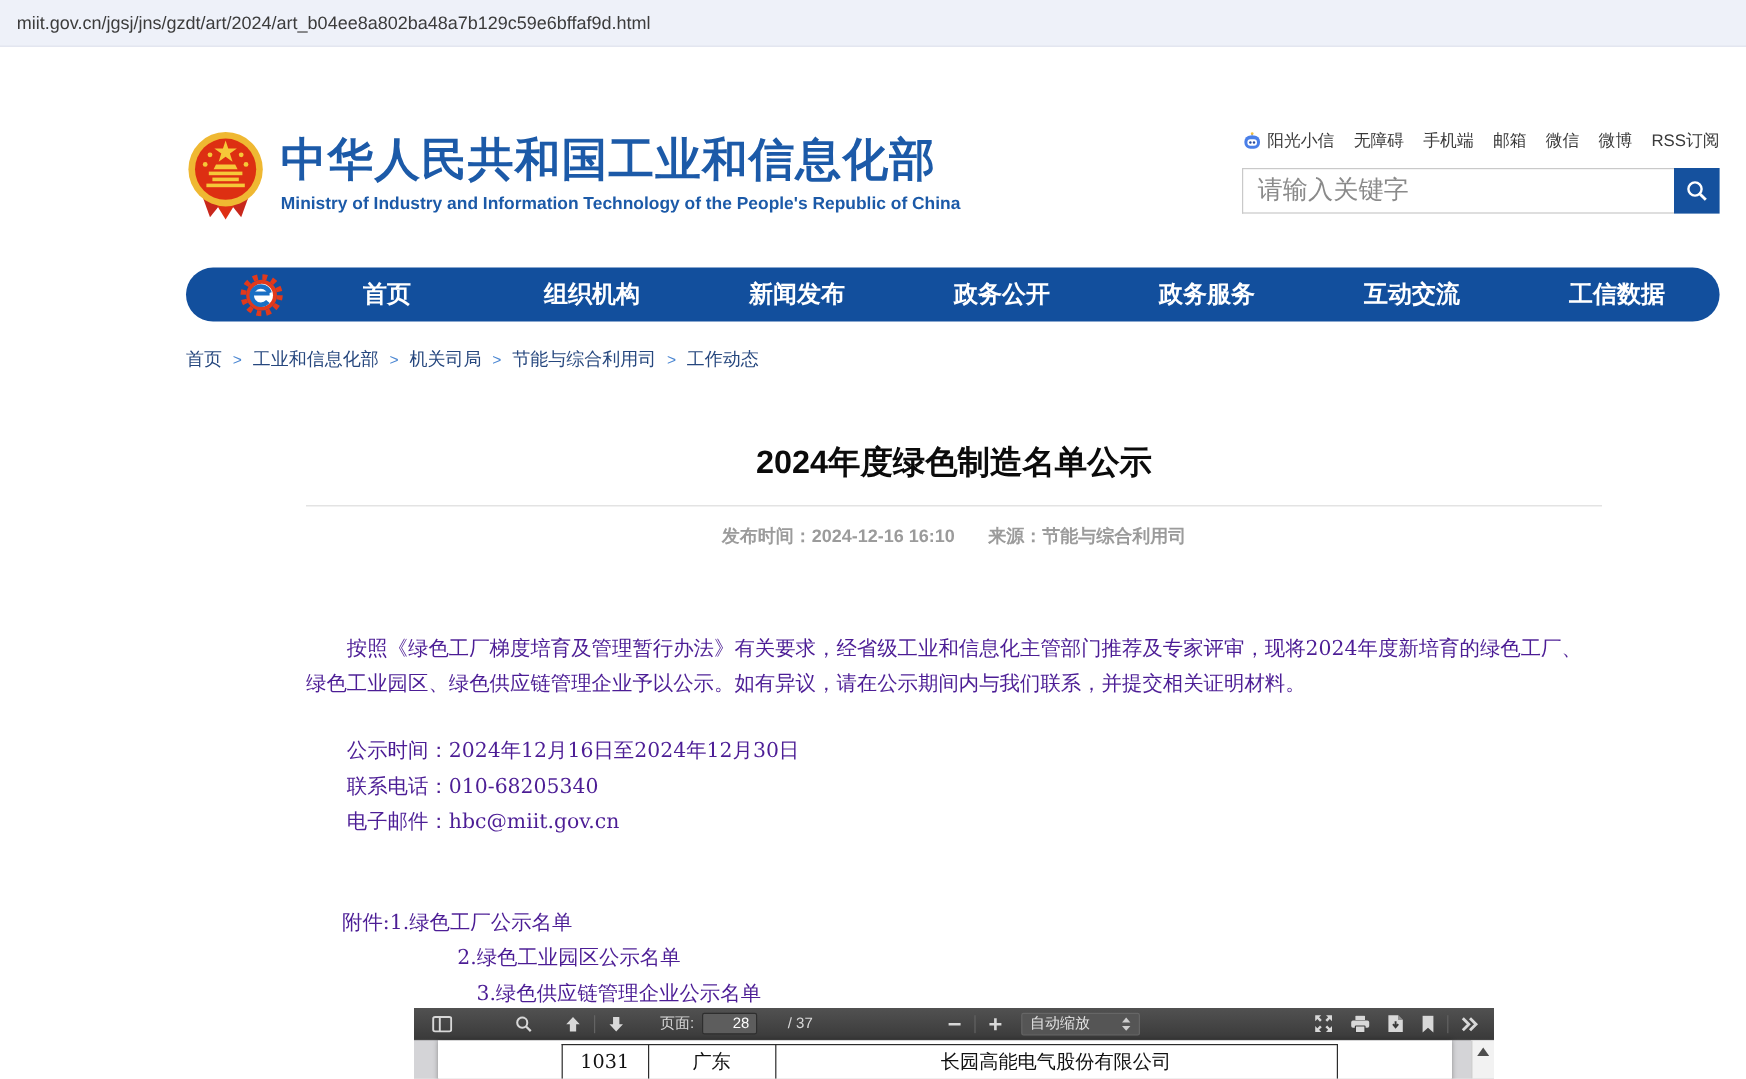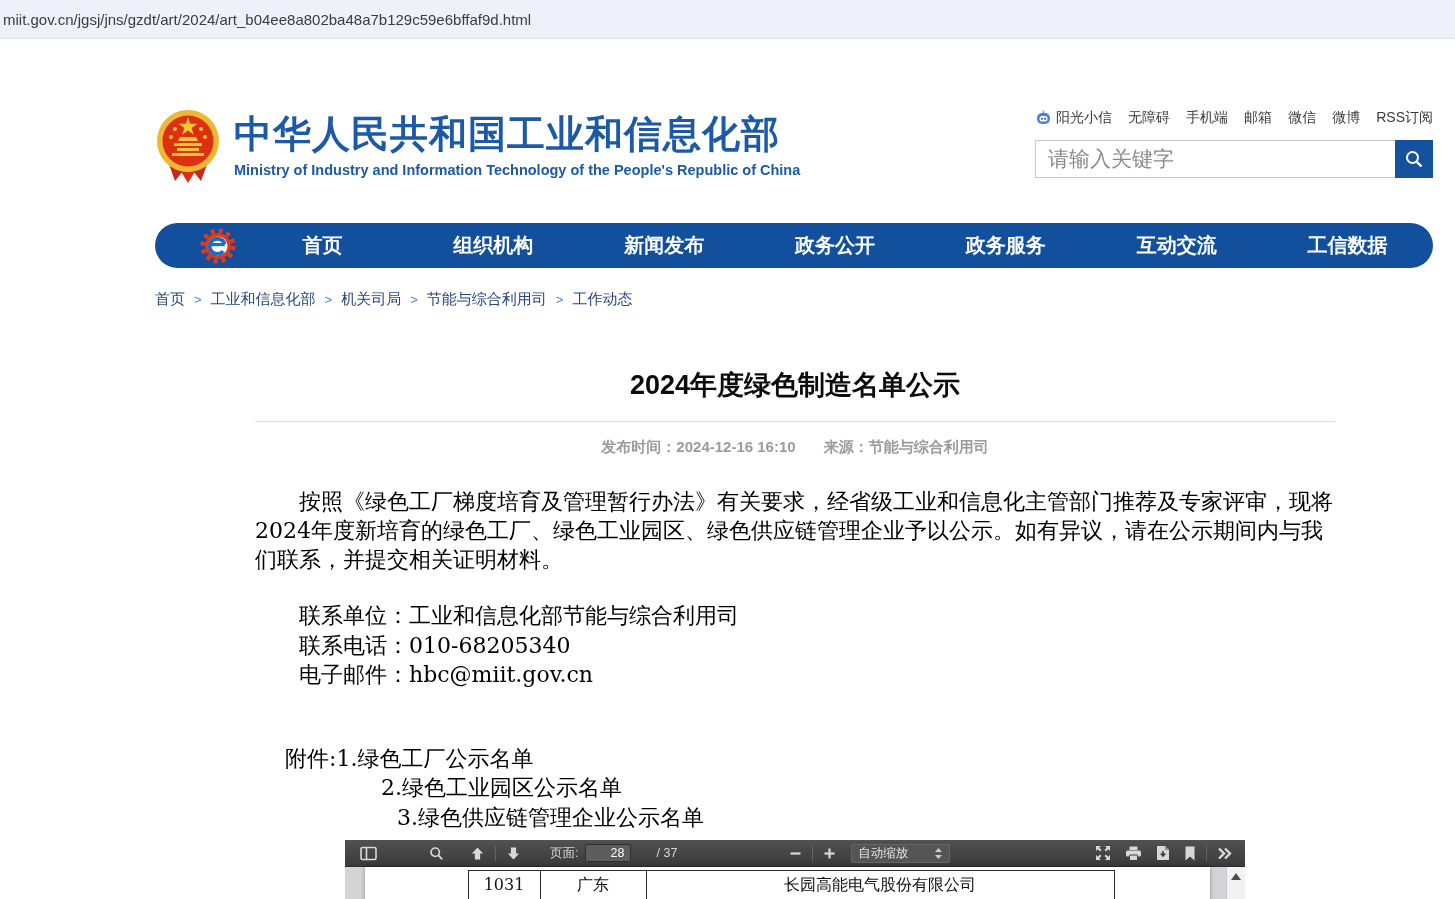"miit.gov.cn/jgsj/jns/gzdt/art/2024/art_b" .url-strip { padding-left: 3px -> 14px }
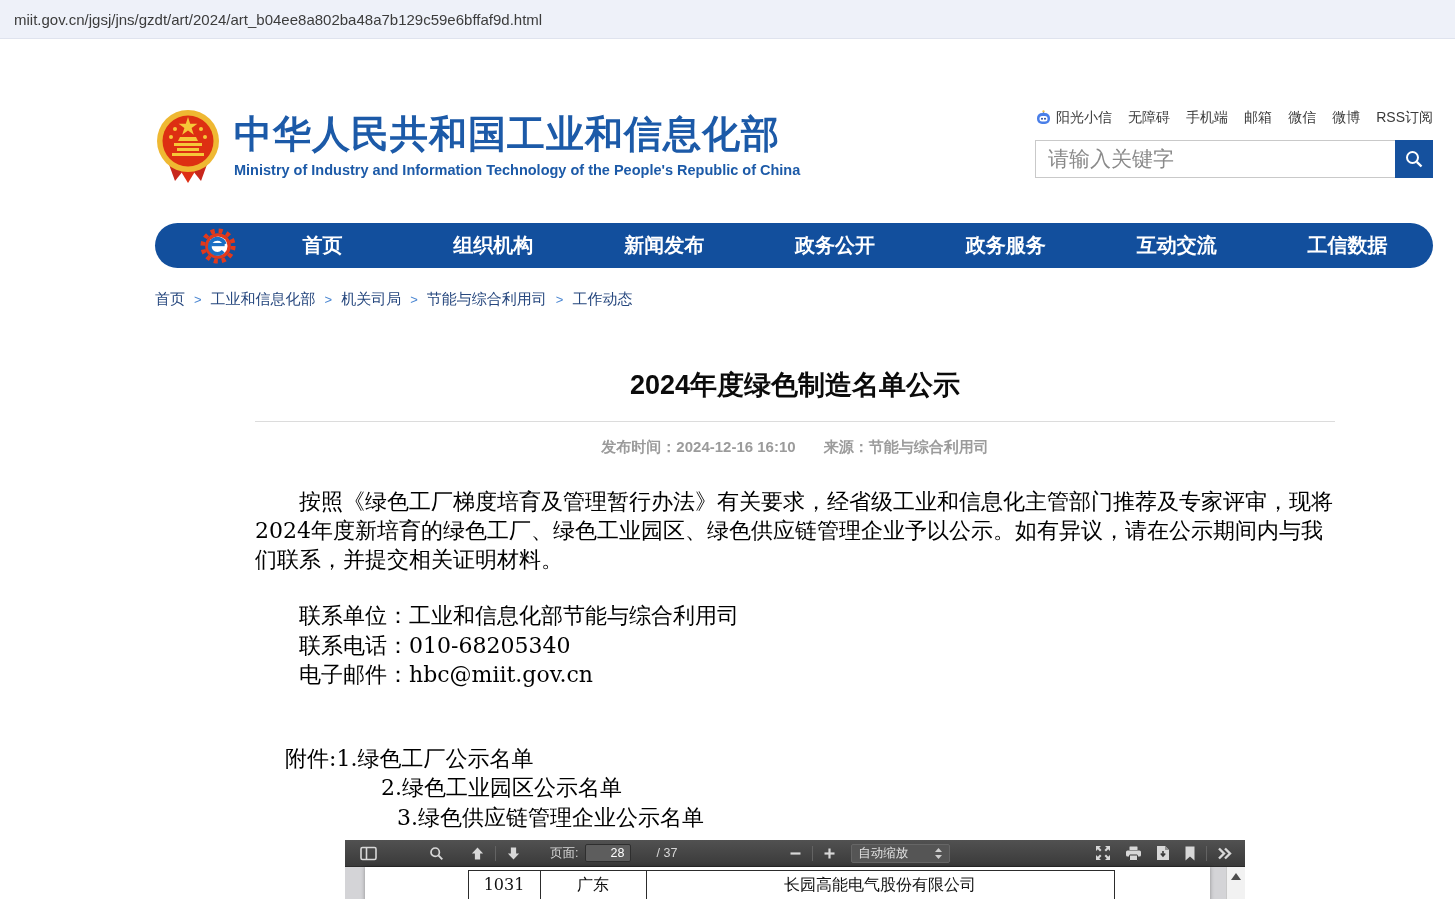"按照《绿色工厂梯度培育及管理暂行办法》有关要求，经省级工业和信息化主管部门推荐及" .article-body { color: #000000 -> #4c1d95; font-size: 22px -> 17px; margin-top: 30px -> 70px }
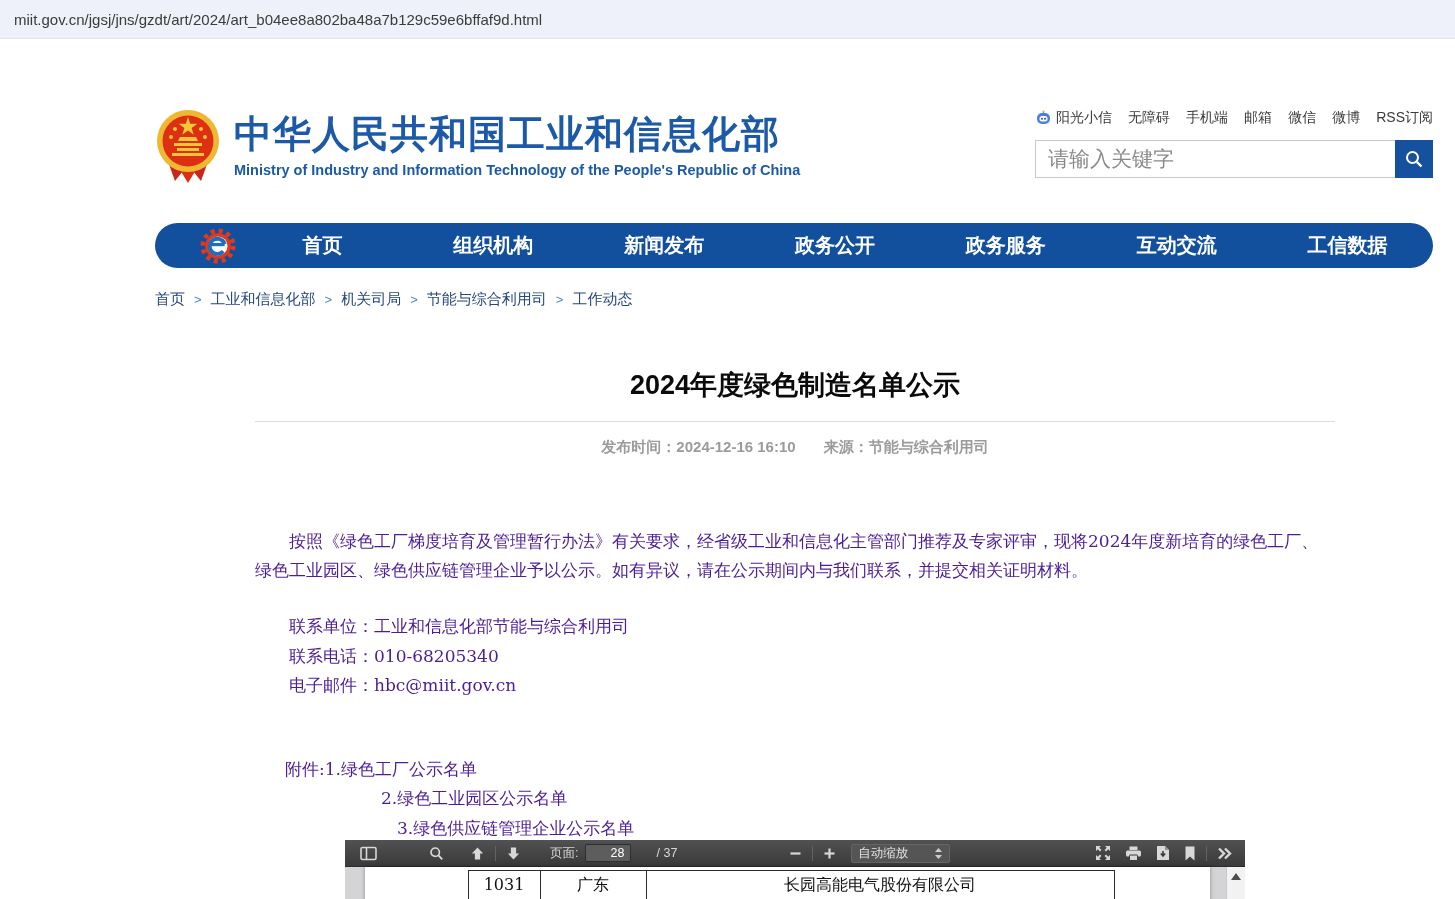"公示时间：2024年12月16日至2024年12月30日" div.detail-line { html: none -> <div>公示时间：2024年12月16日至2024年12月30日</div> }
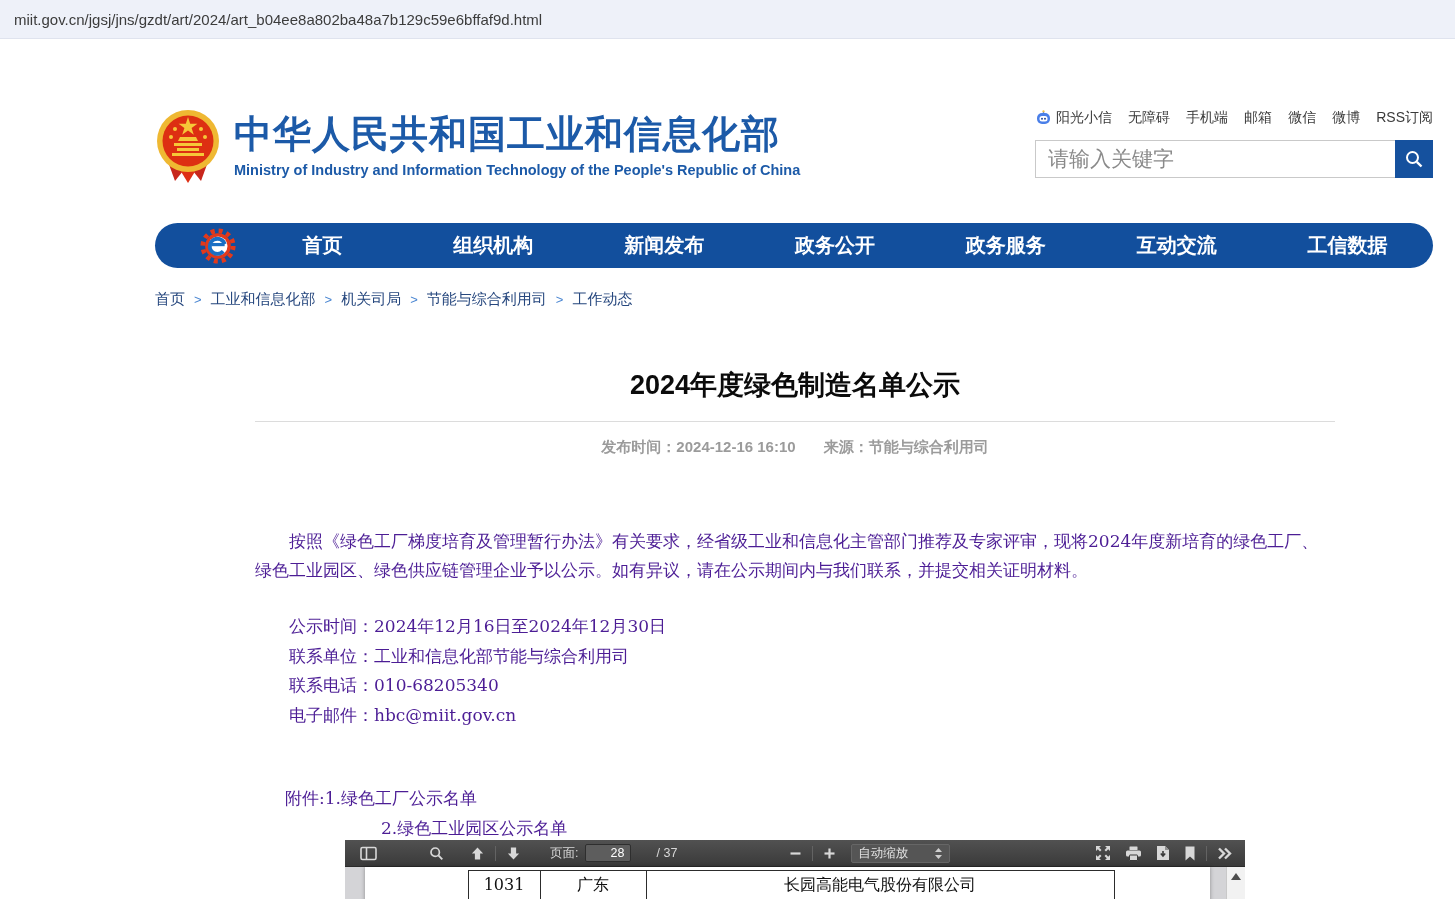"联系单位：工业和信息化部节能与综合利用司" div.detail-line { html: <div>联系单位：工业和信息化部节能与综合利用司</div> -> none }
